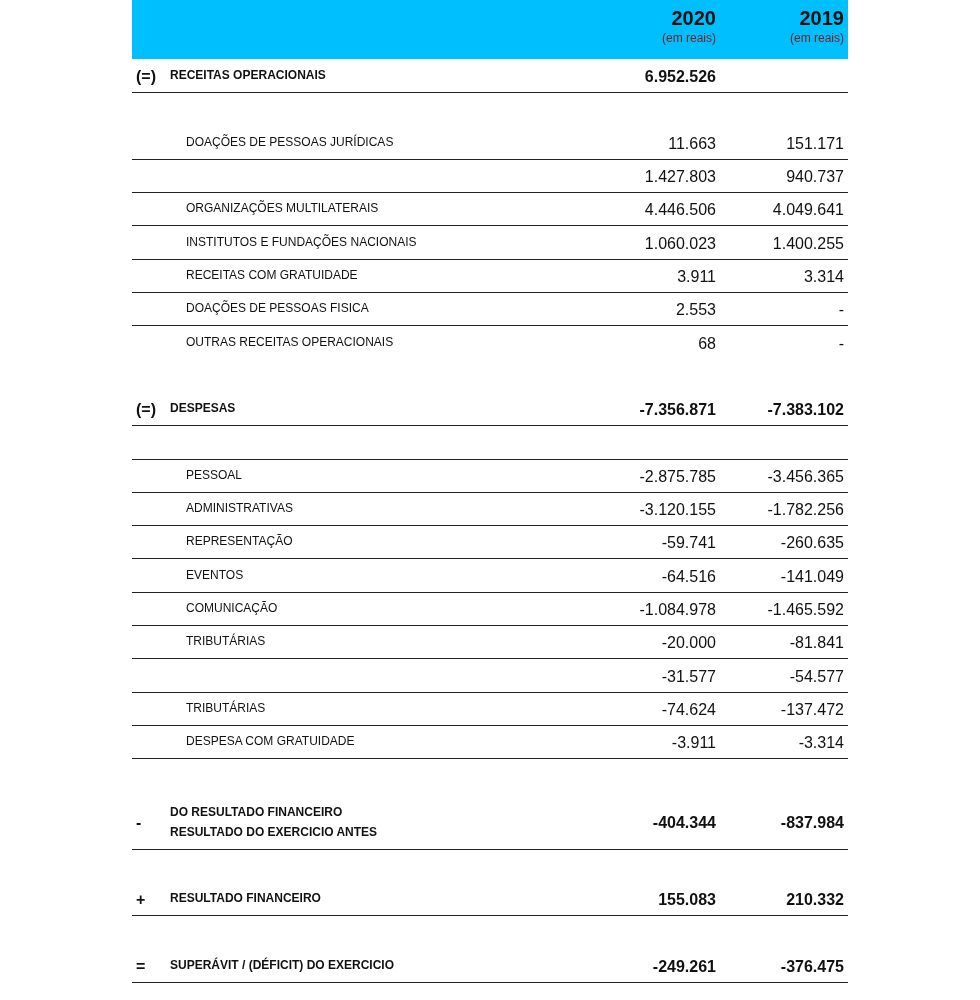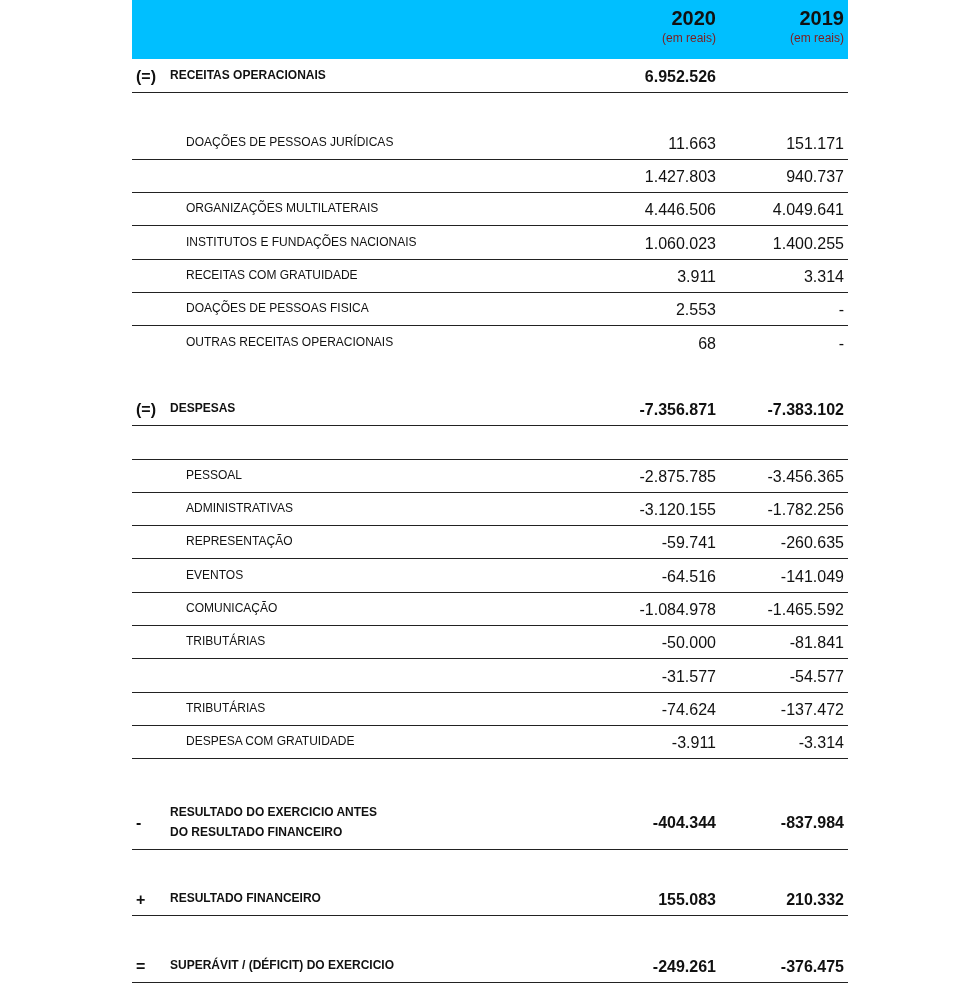"-50.000" span.v20 { text: -50.000 -> -20.000 }
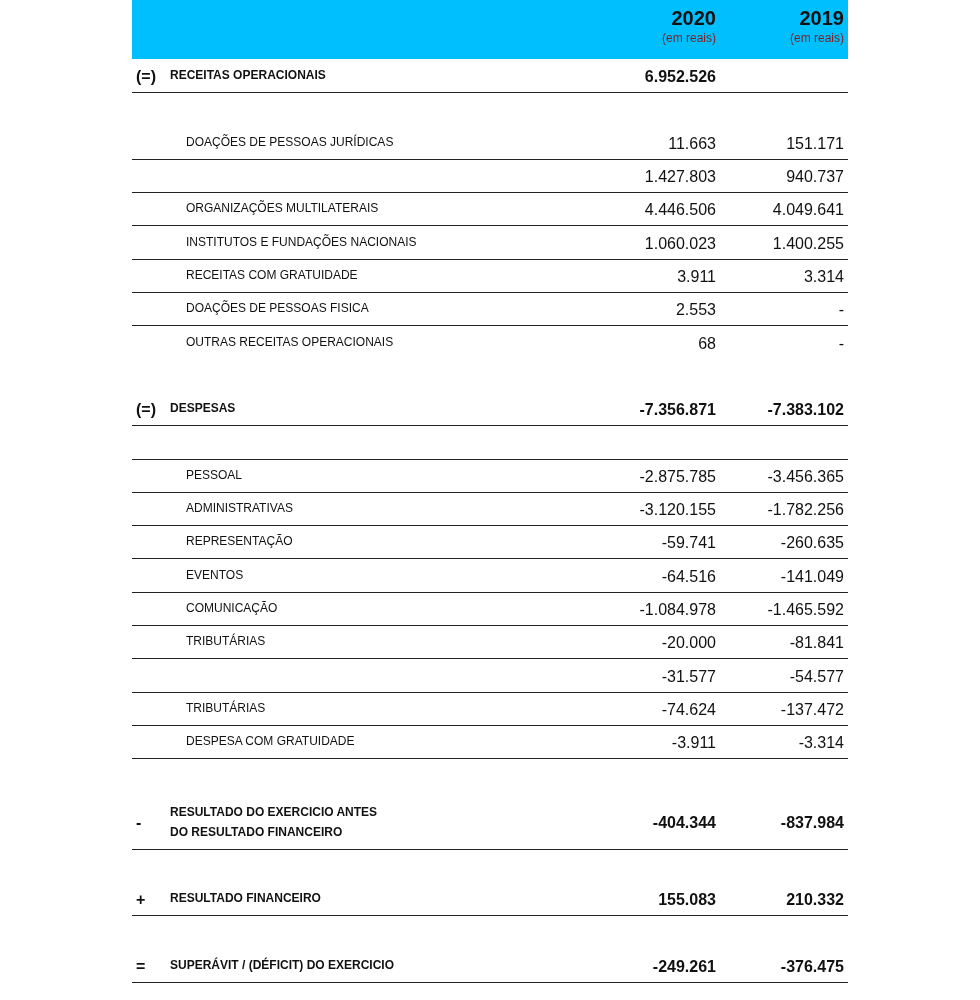"RESULTADO DO EXERCICIO ANTES" span { order: before "DO RESULTADO FINANCEIRO" -> after "DO RESULTADO FINANCEIRO" }
